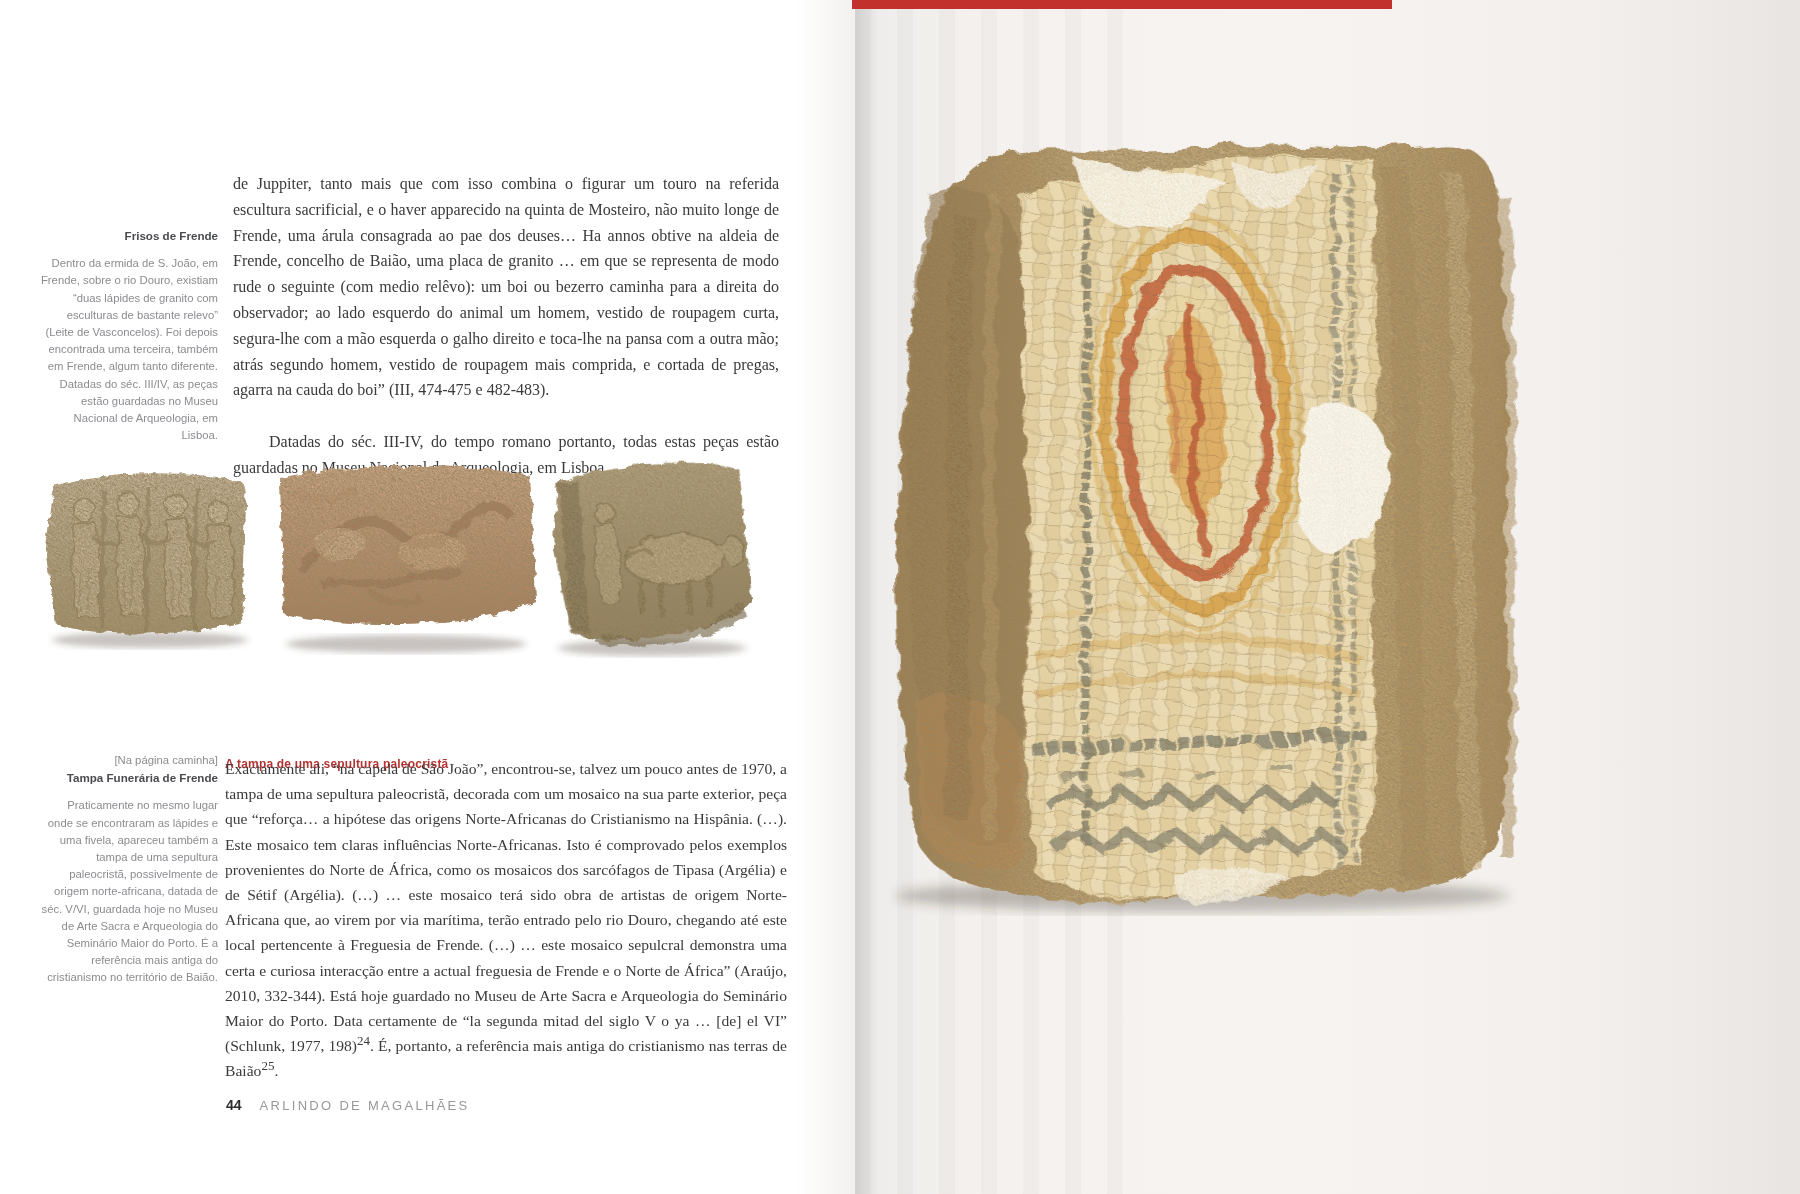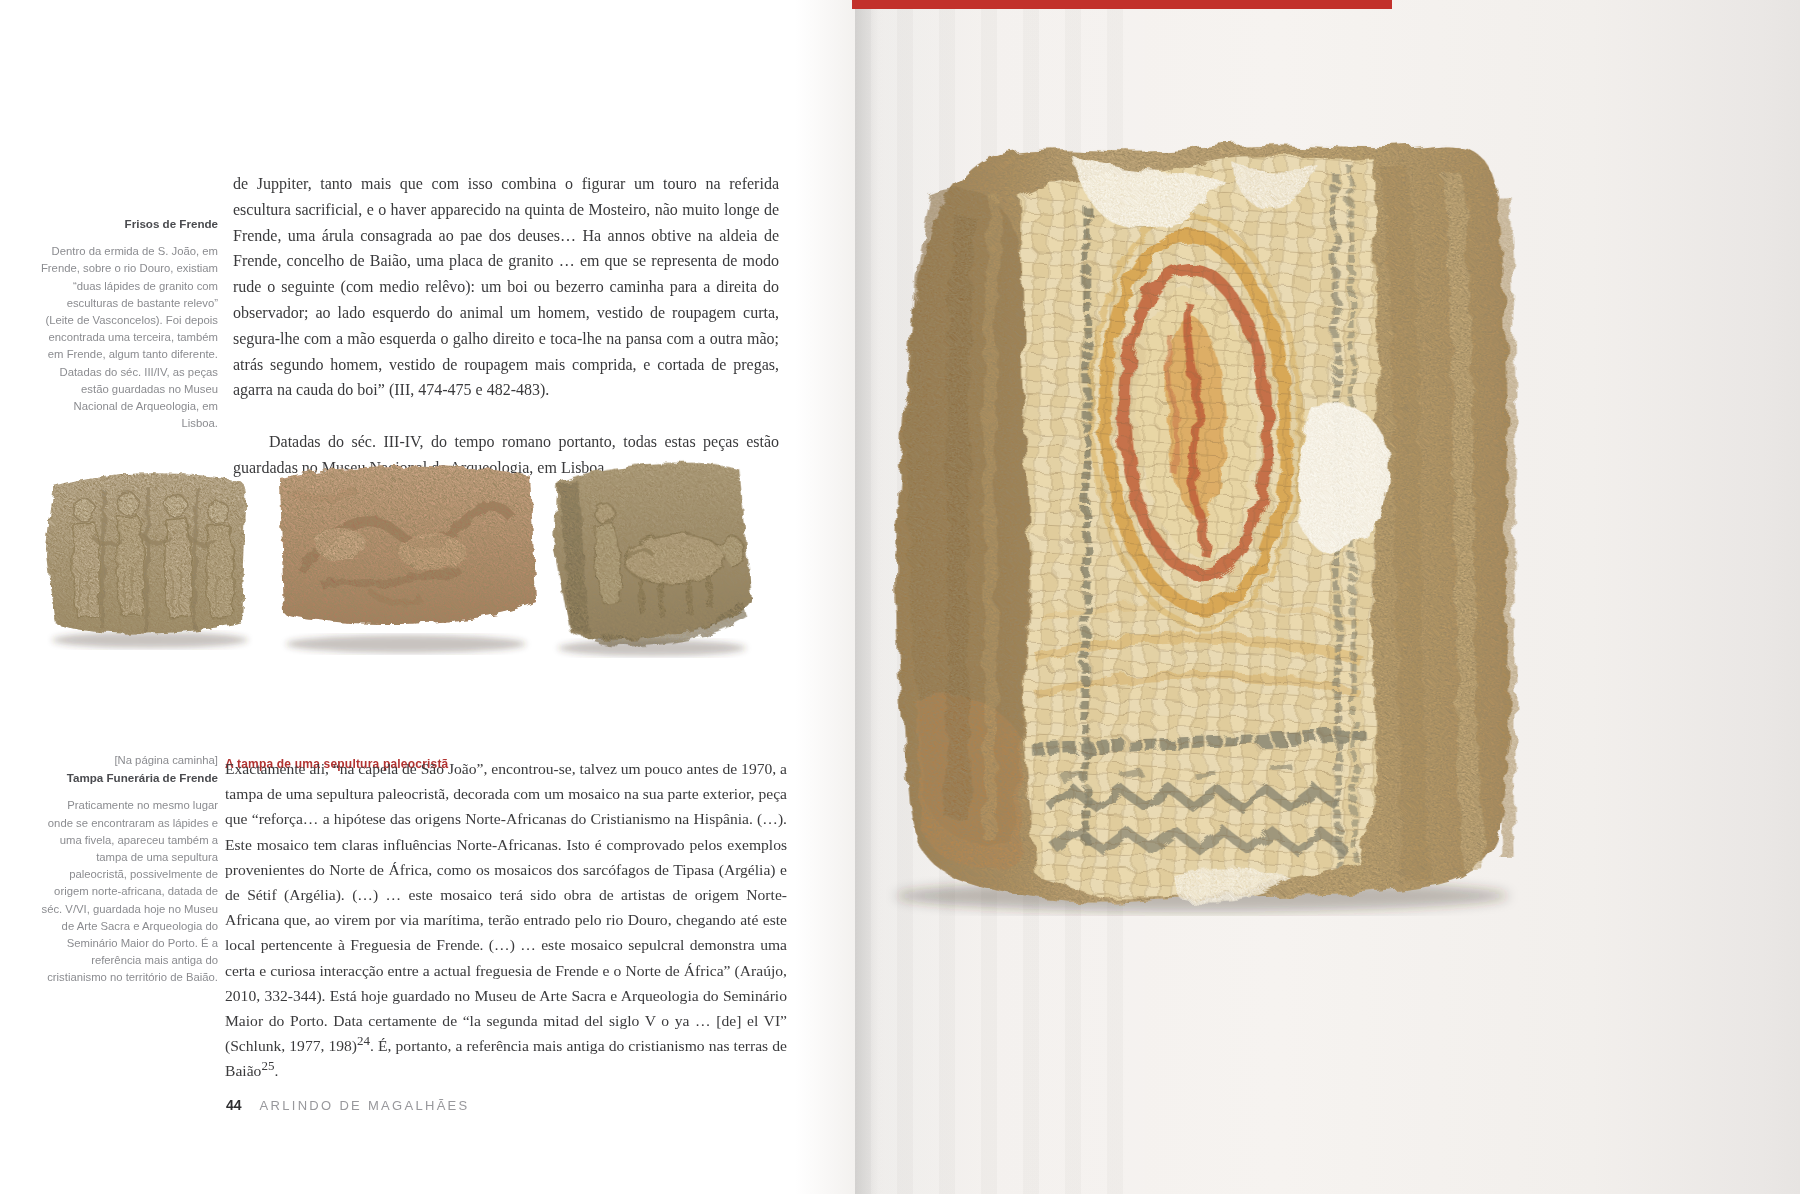"Frisos de Frende" .note1 { top: 215px -> 227px }
